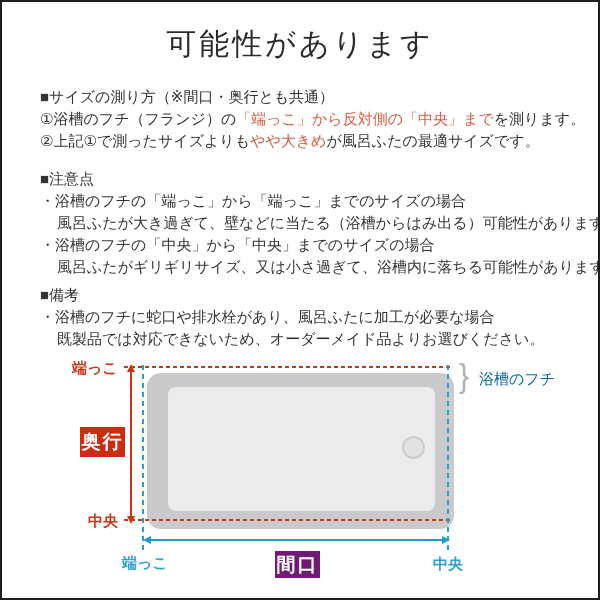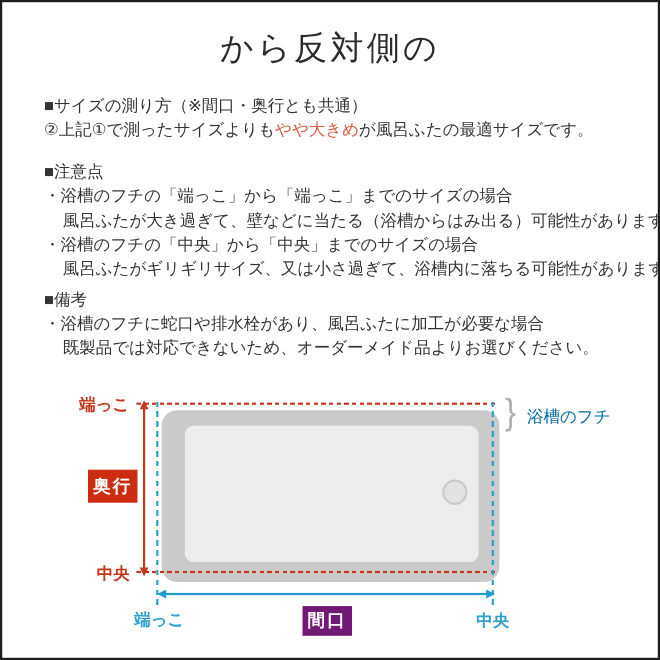"から反対側の" h1.title { text: から反対側の -> 可能性があります }
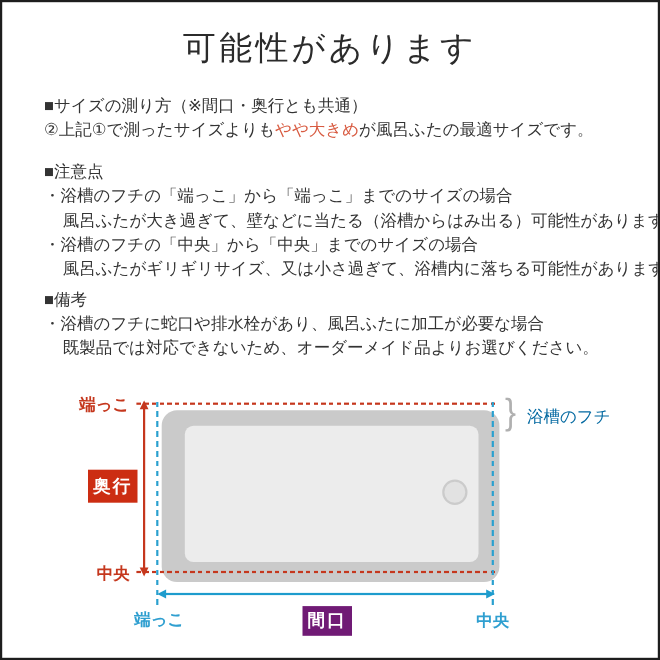"①浴槽のフチ（フランジ）の「端っこ」から反対側の「中央」までを測ります。" div.line { html: none -> <div><span>①浴槽のフチ（フランジ）の</span><span>「端っこ」から反対側の「中央」まで</span><span>を測ります。</span></div> }
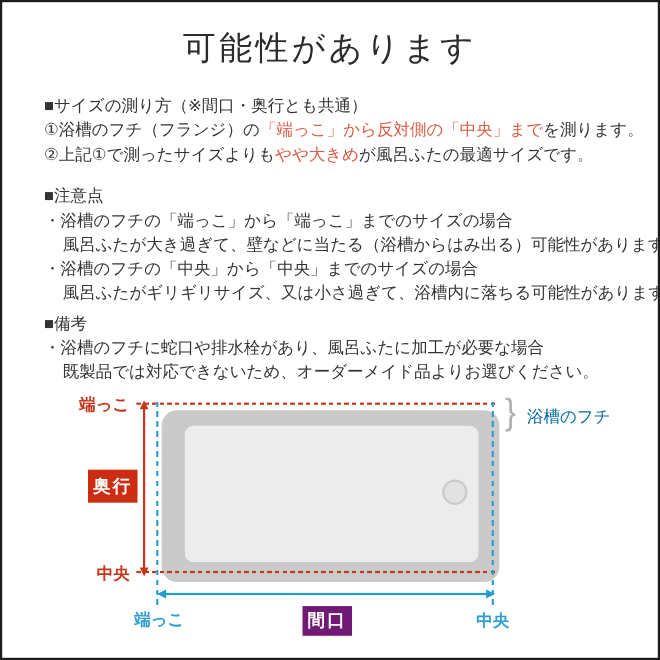"奥行" .measure-box { font-size: 16px -> 19px }
